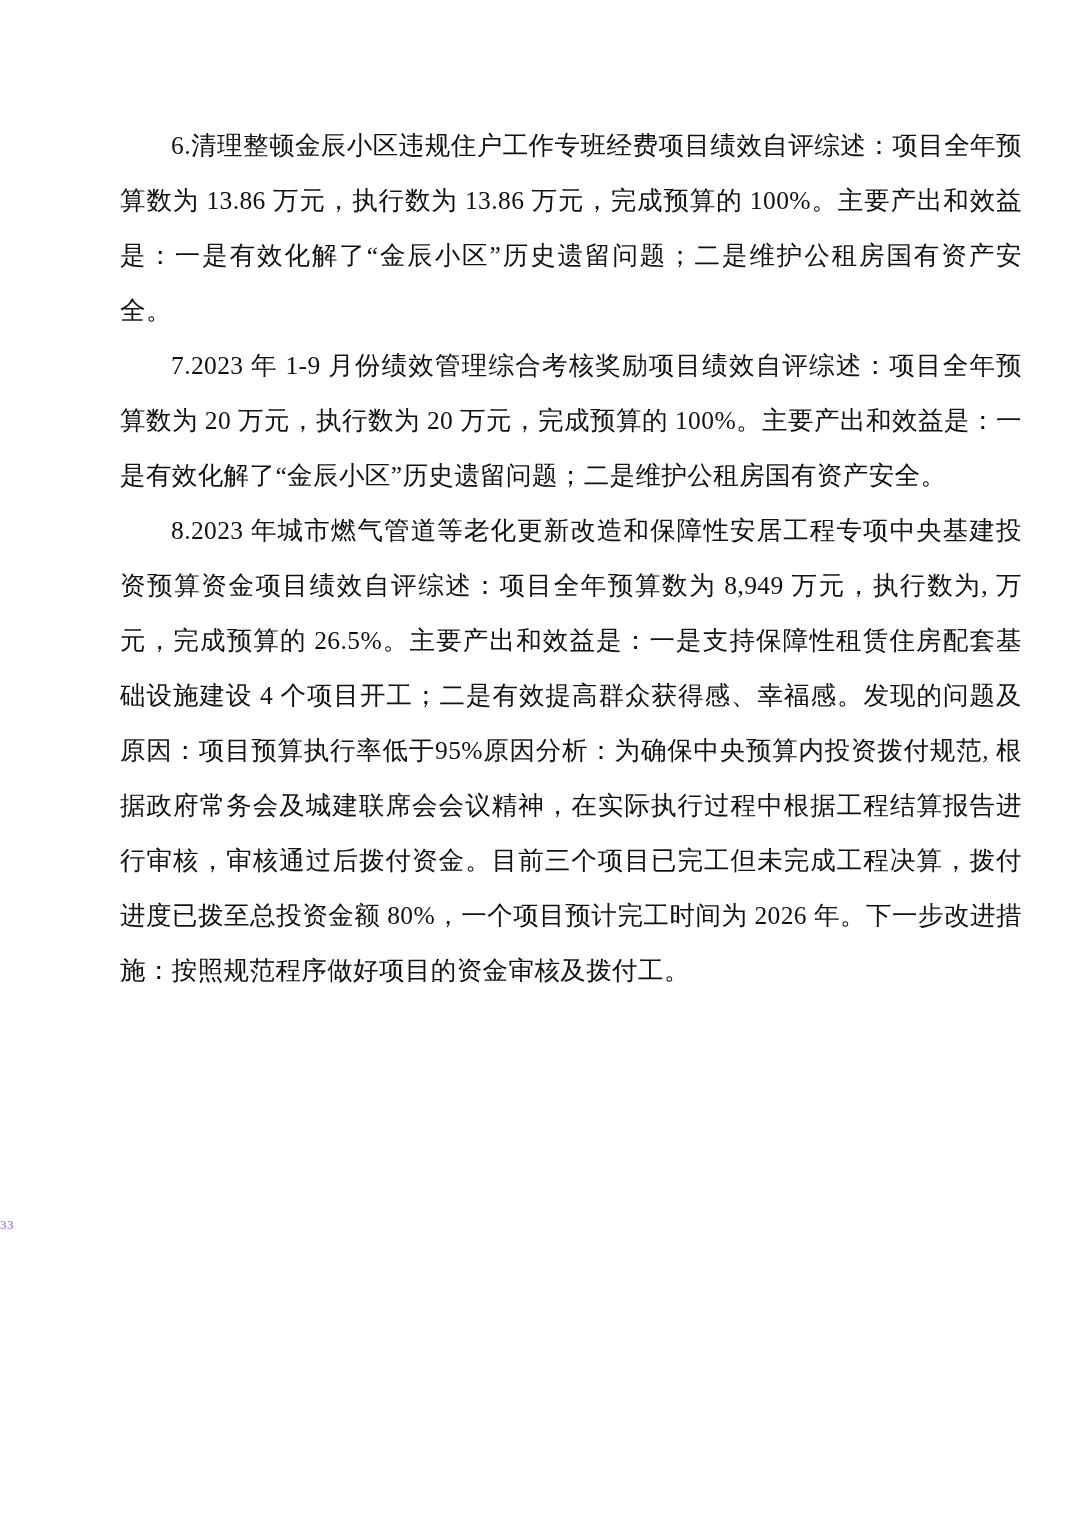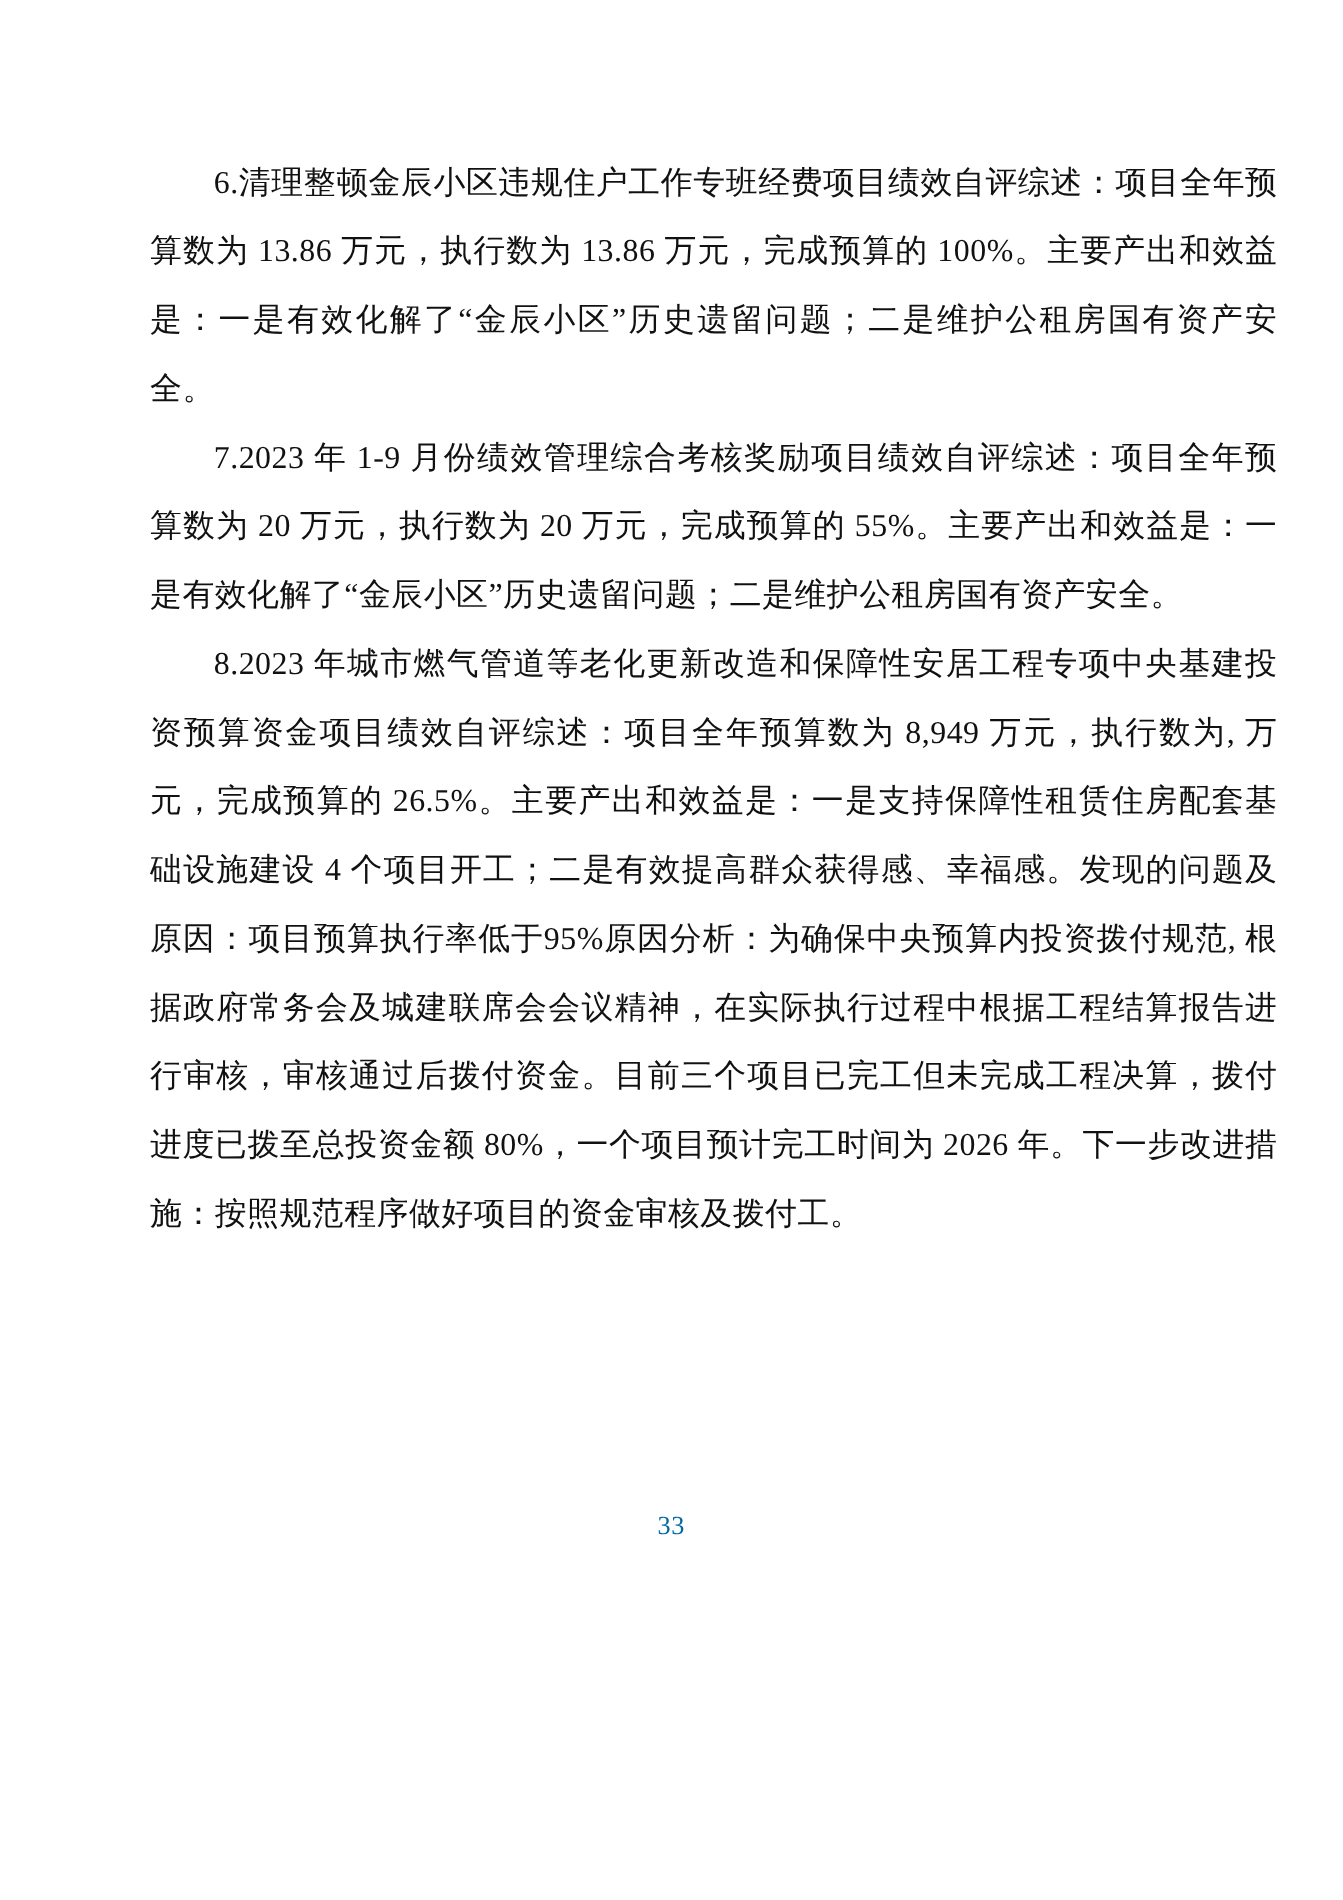"7.2023 年 1-9" p.para { text: 55% -> 100% }
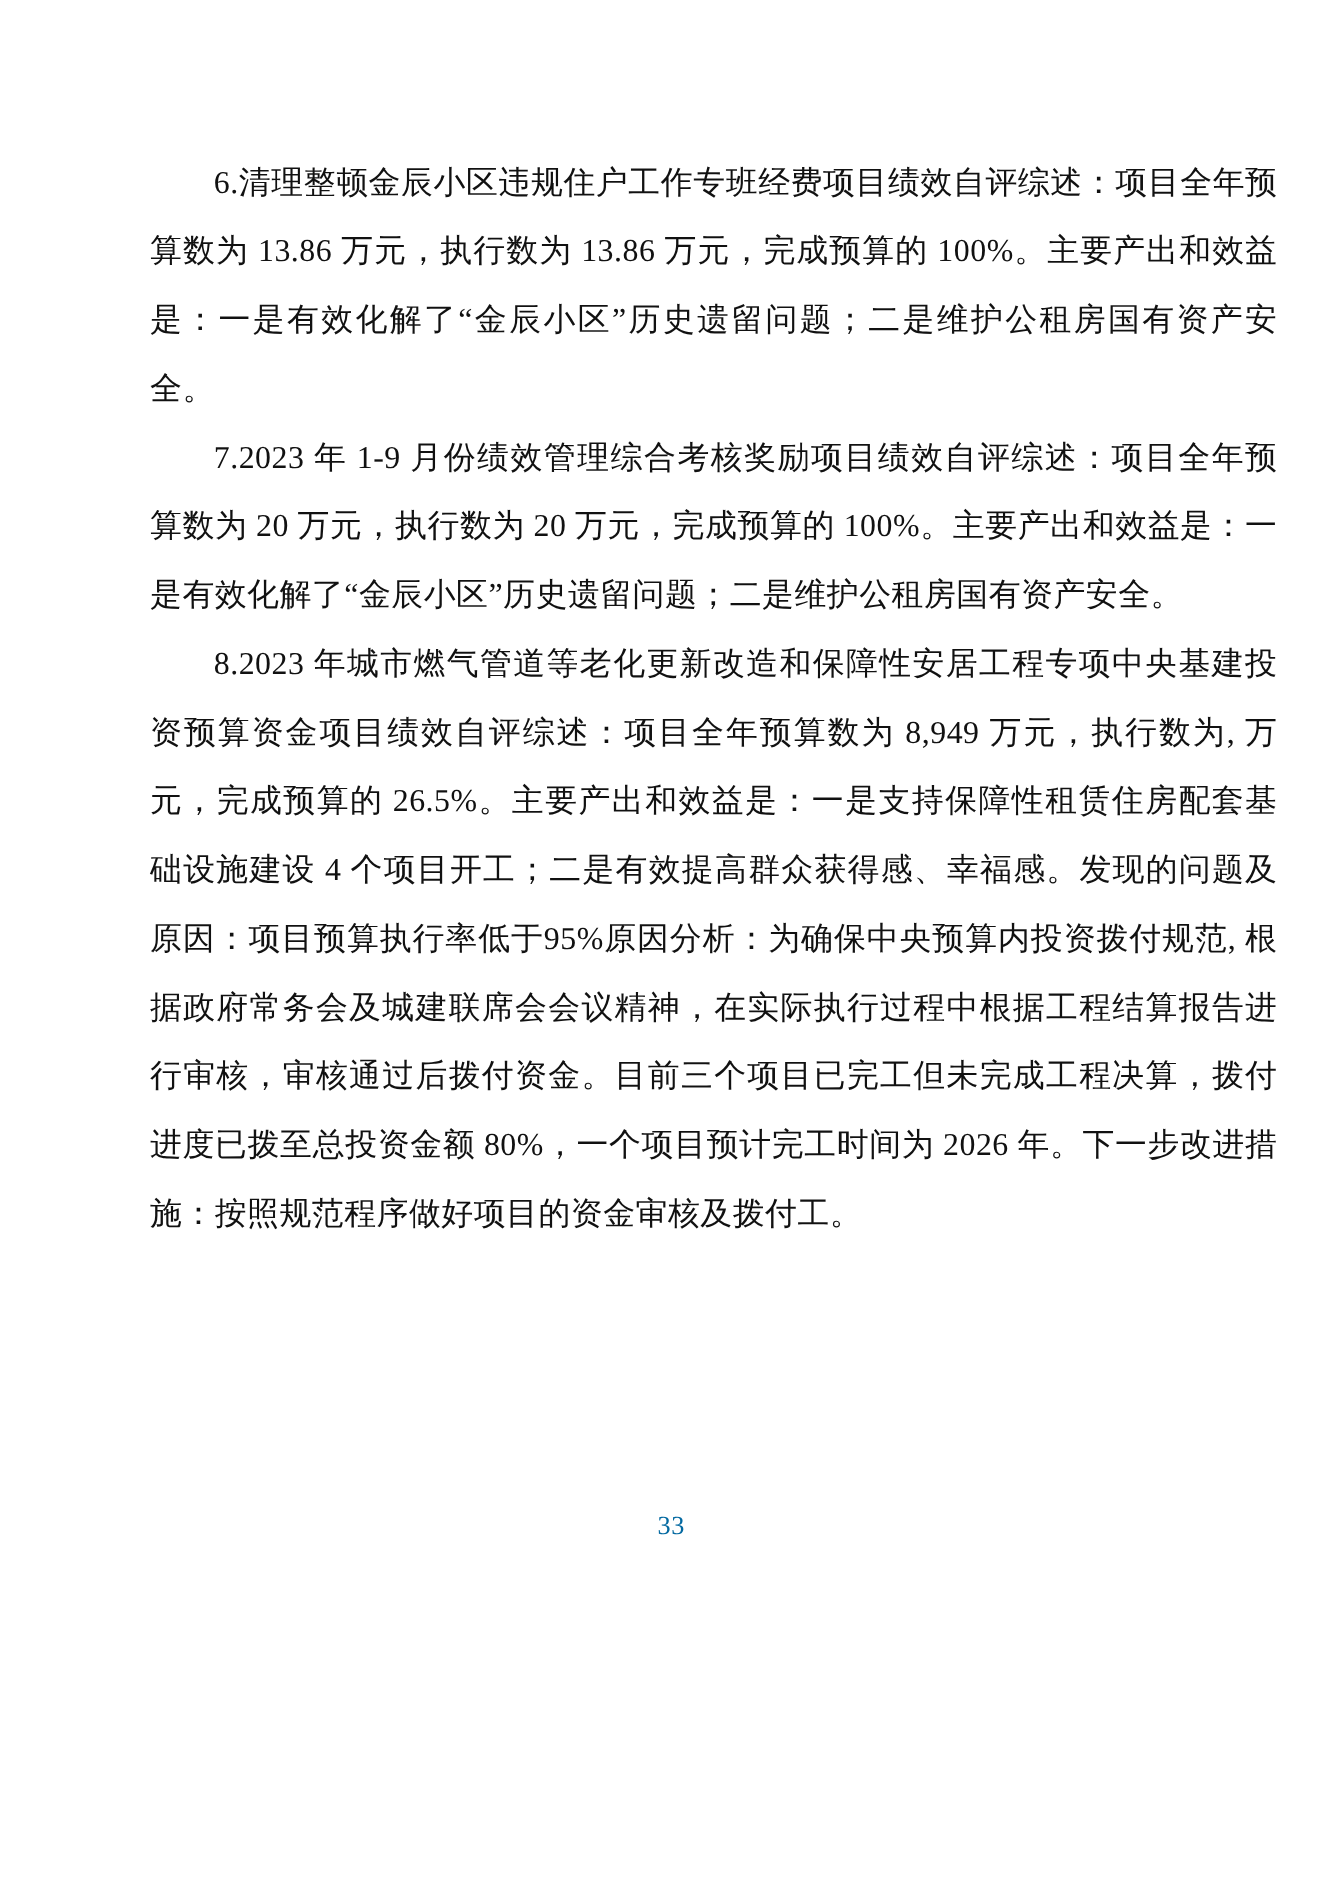"33" .page-number { color: #0369a1 -> #8b5cf6; font-size: 21px -> 13px; text-align: center -> left }
